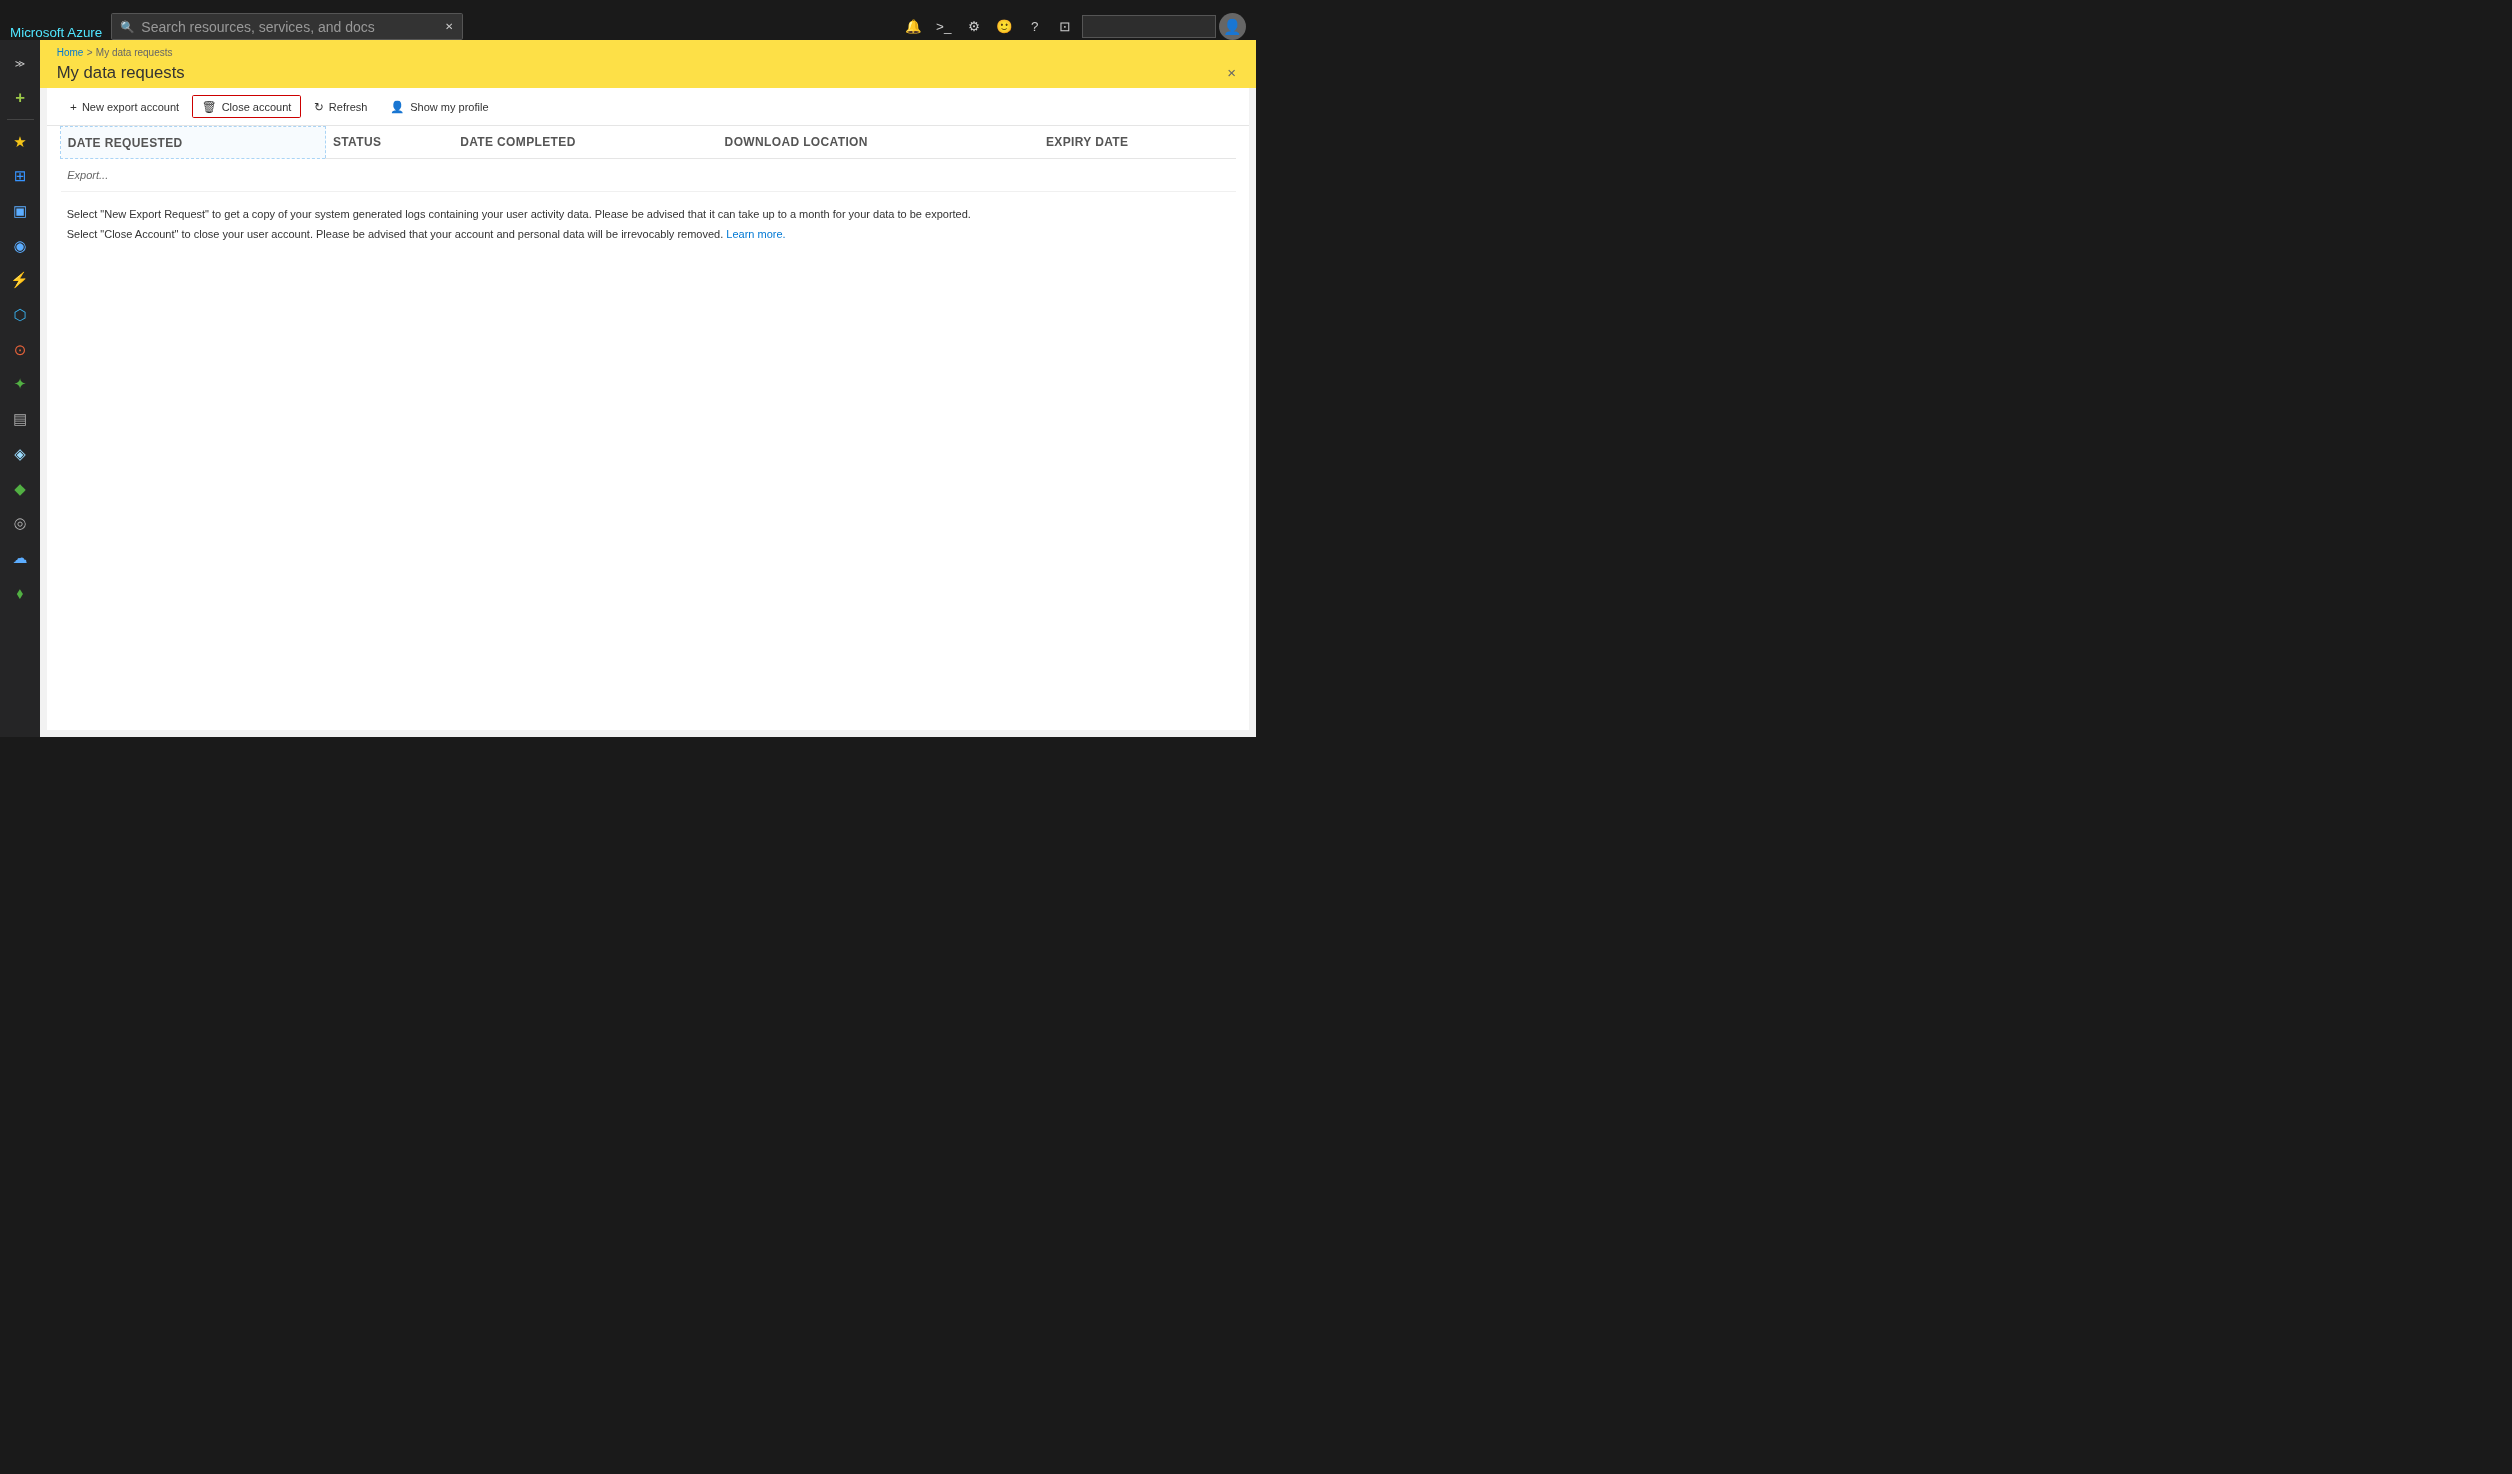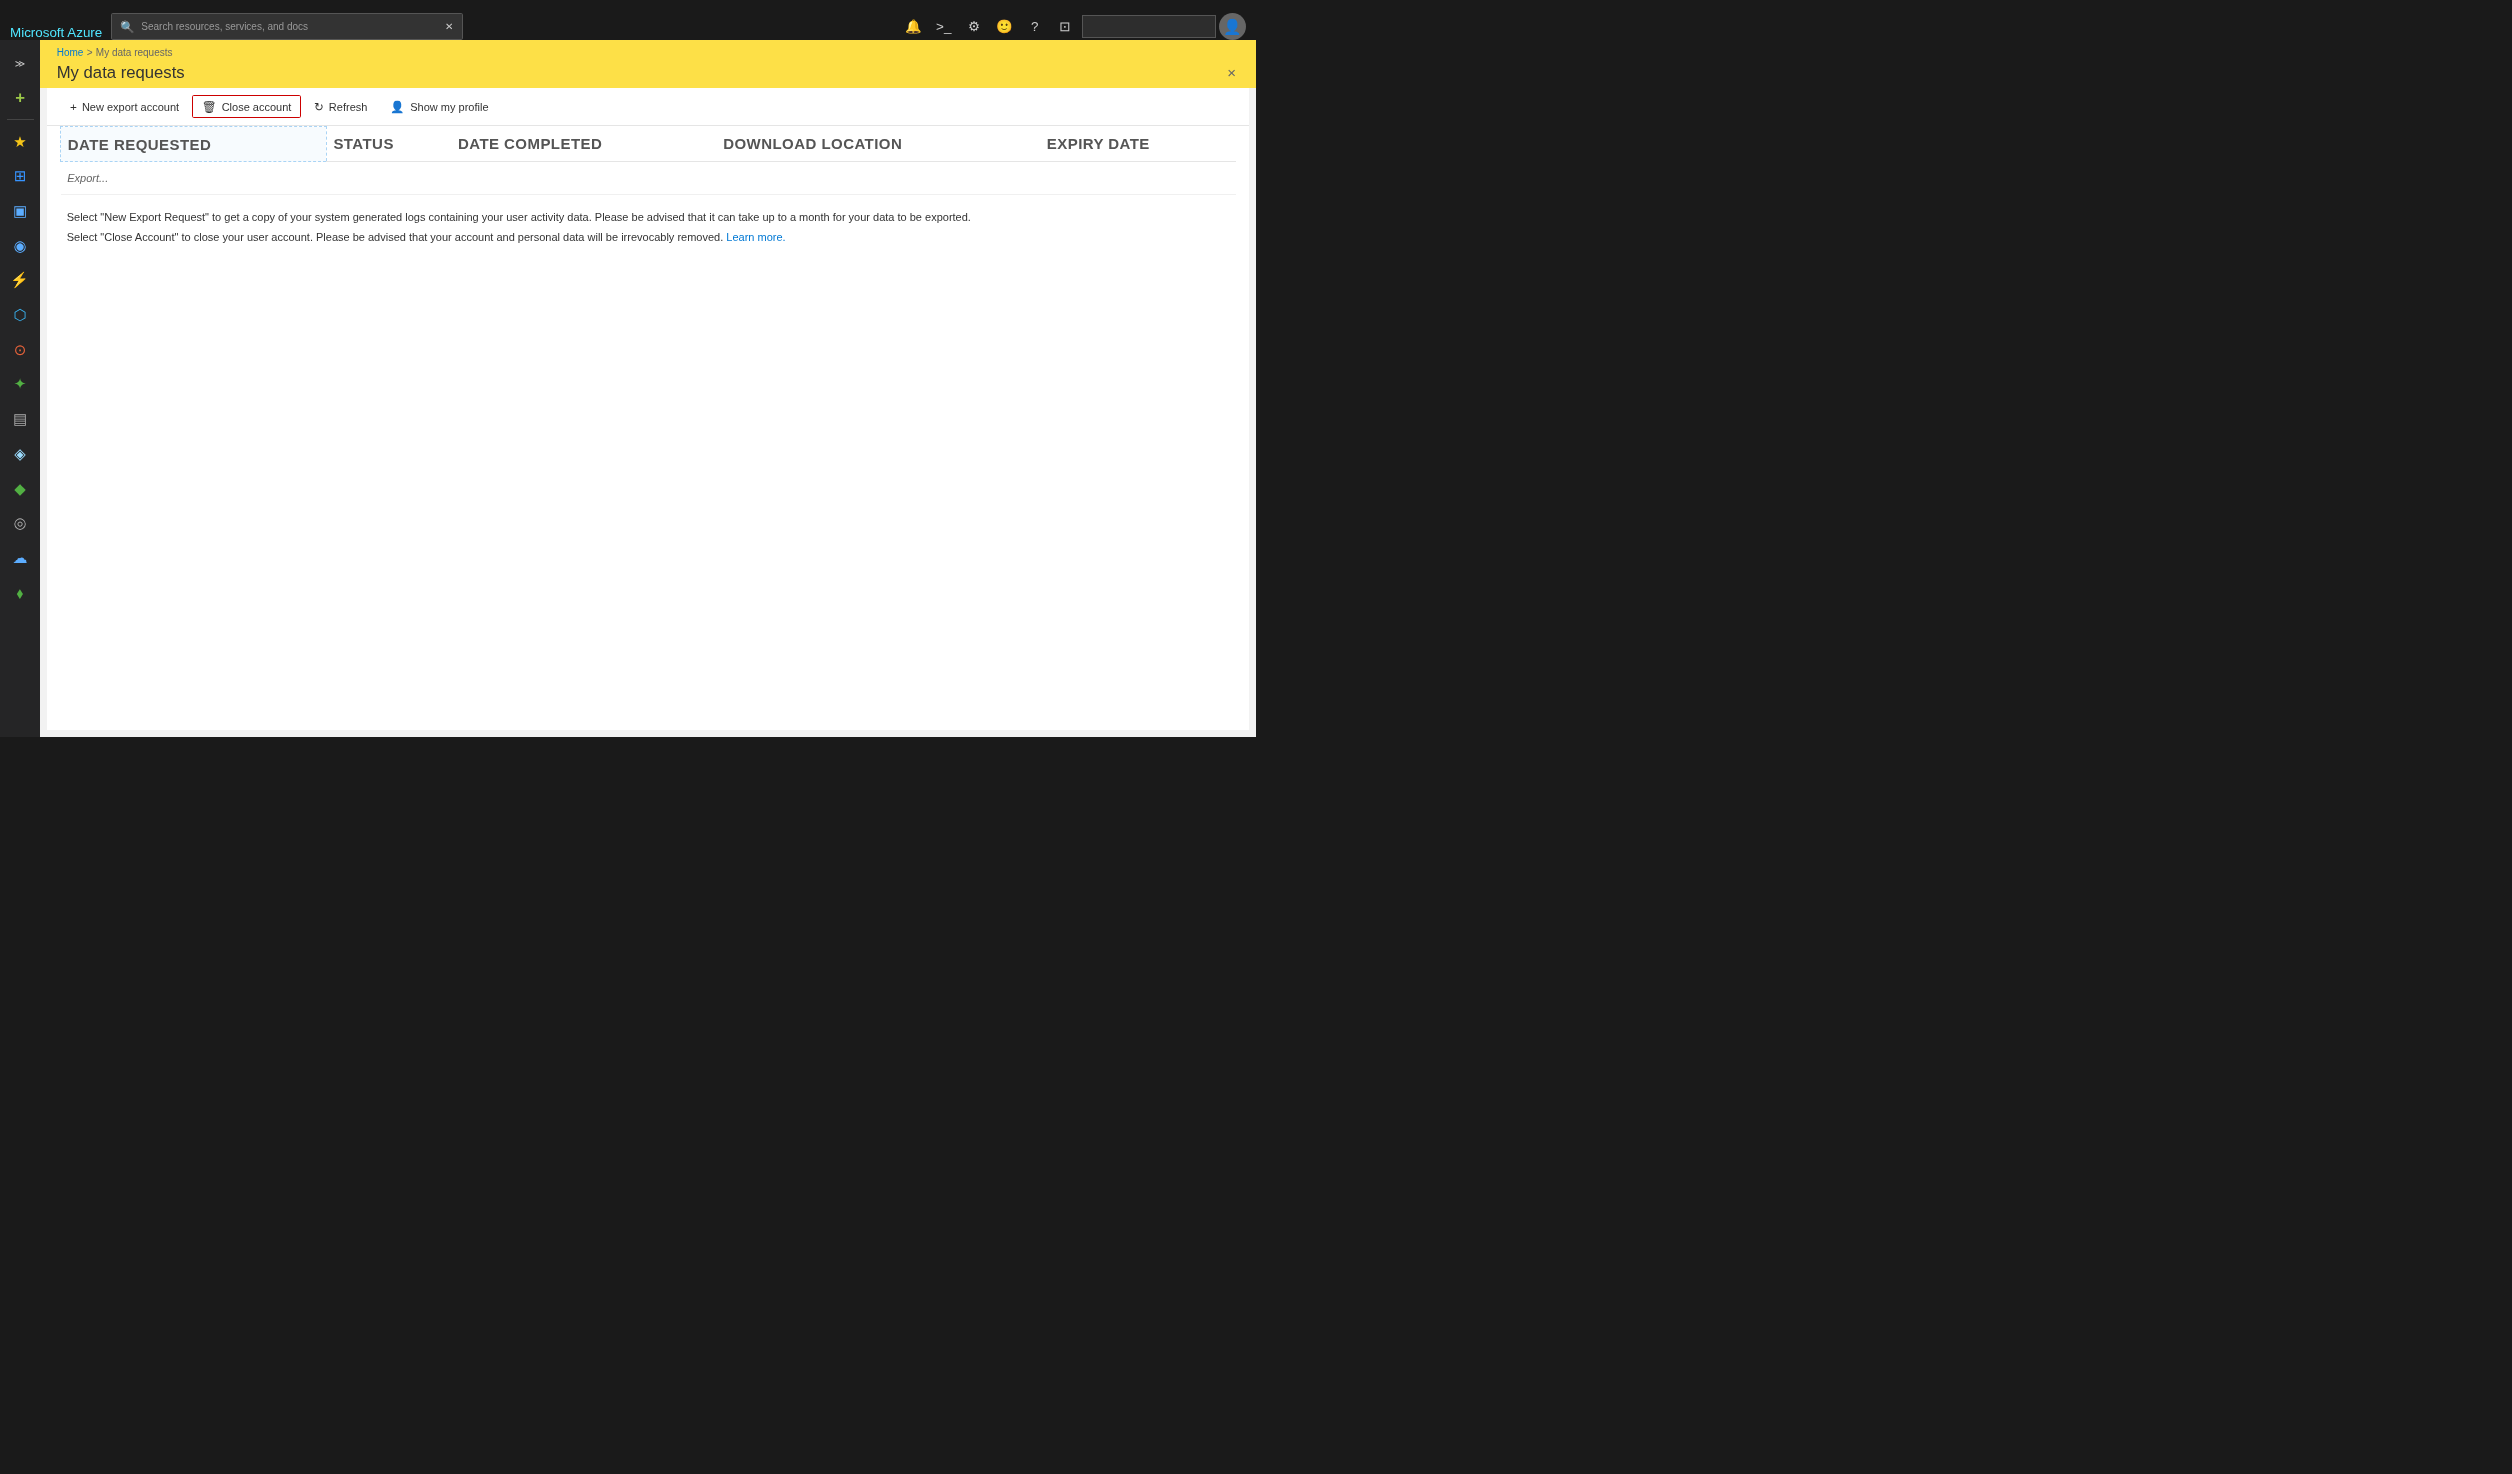"Search resources, services, and docs" .topbar-search input { font-size: 10px -> 14px }
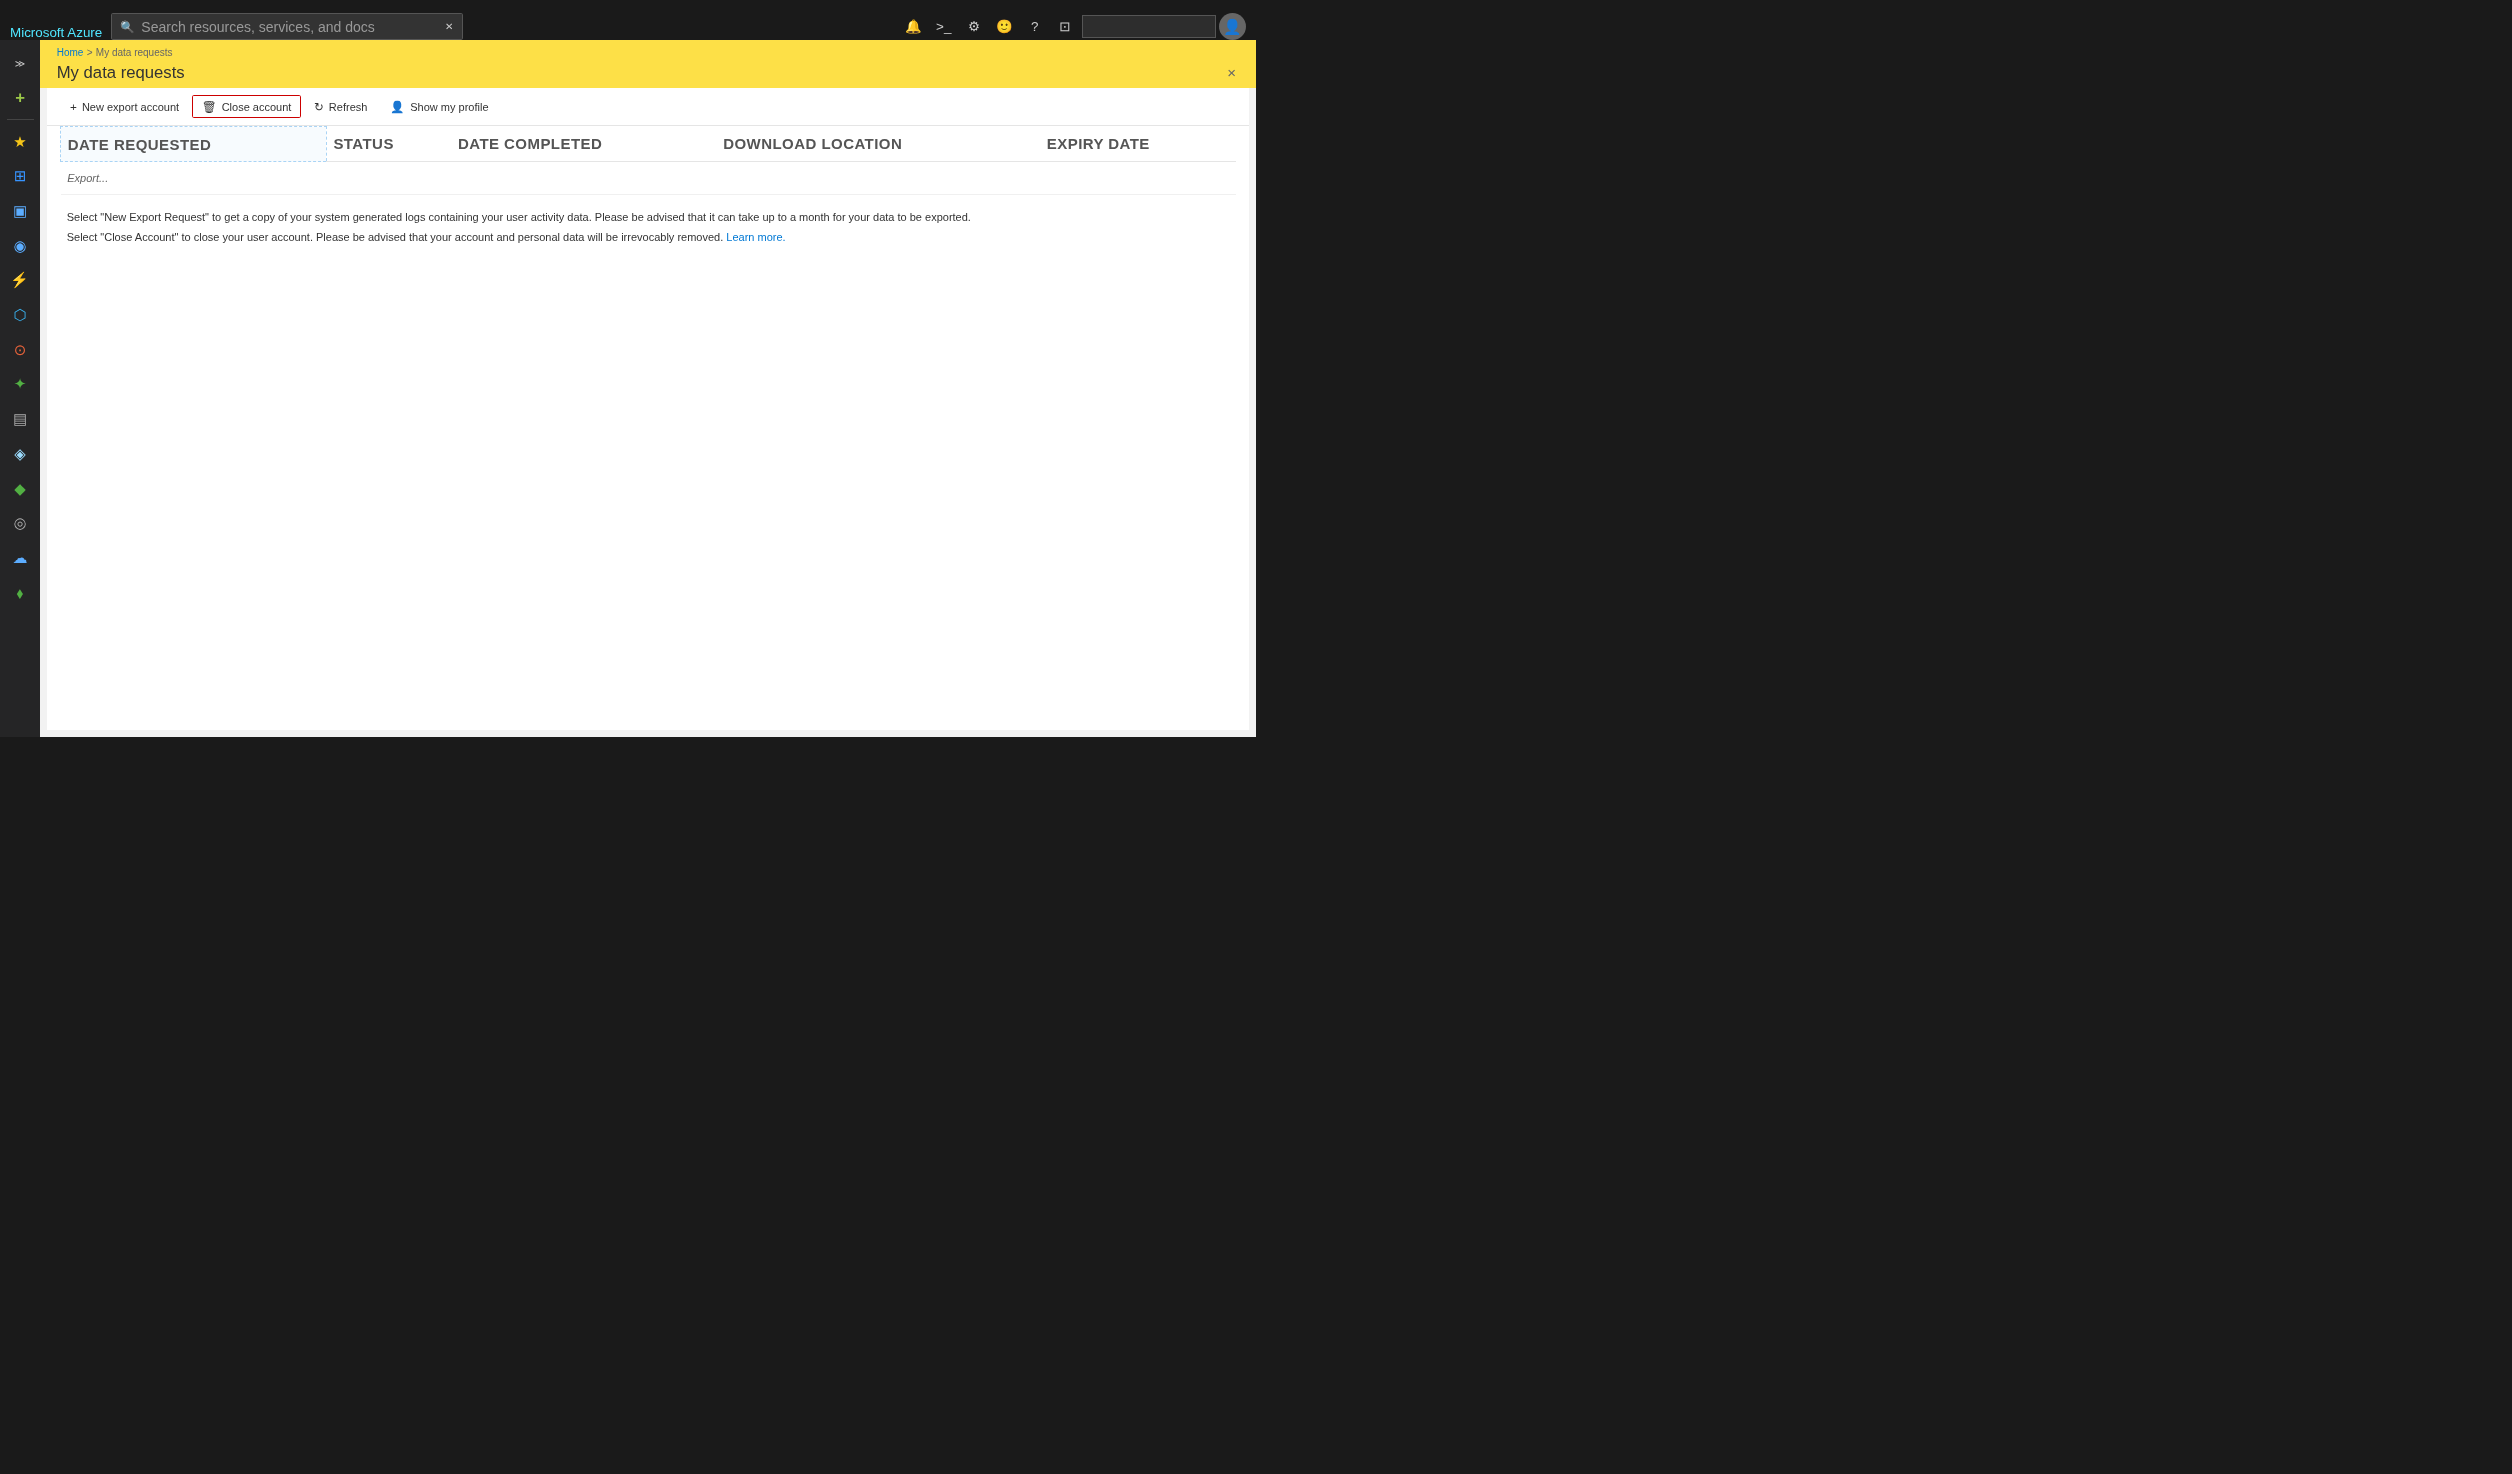"DATE REQUESTED" .data-table th { font-size: 15px -> 12px }
